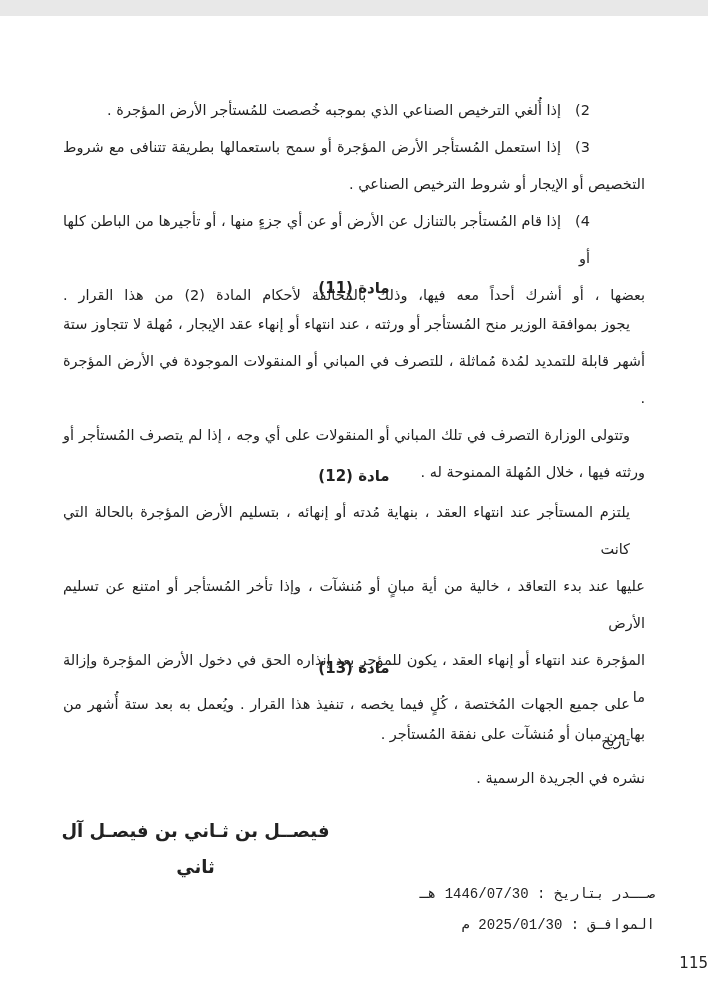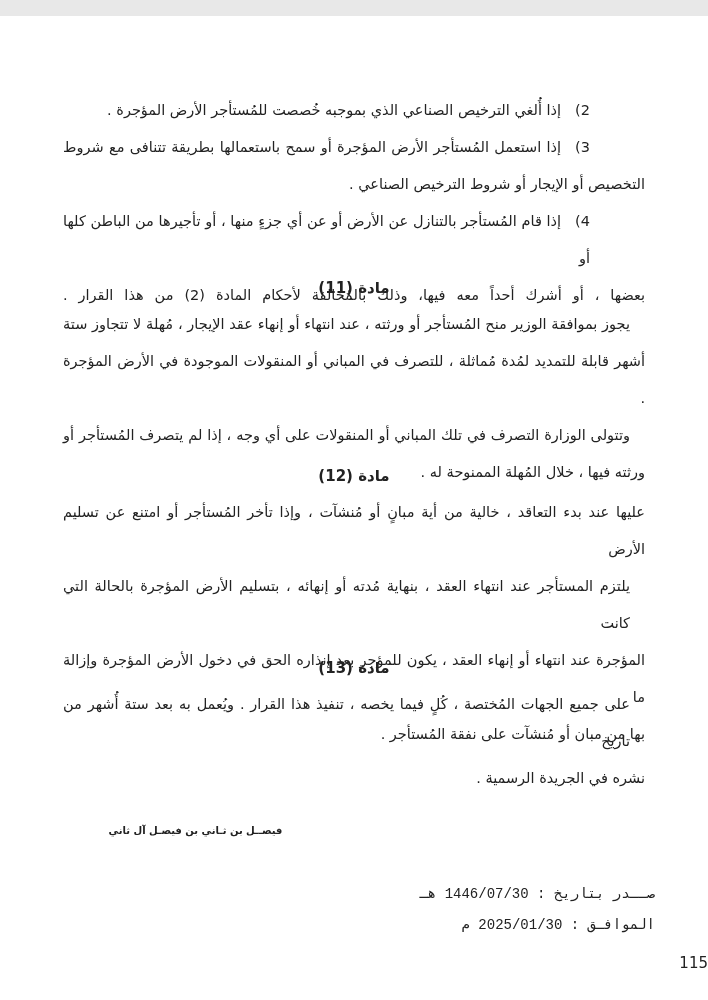"عليها عند بدء التعاقد ،" div.ln { order: before "يلتزم المستأجر عند انتهاء العقد" -> after "يلتزم المستأجر عند انتهاء العقد" }
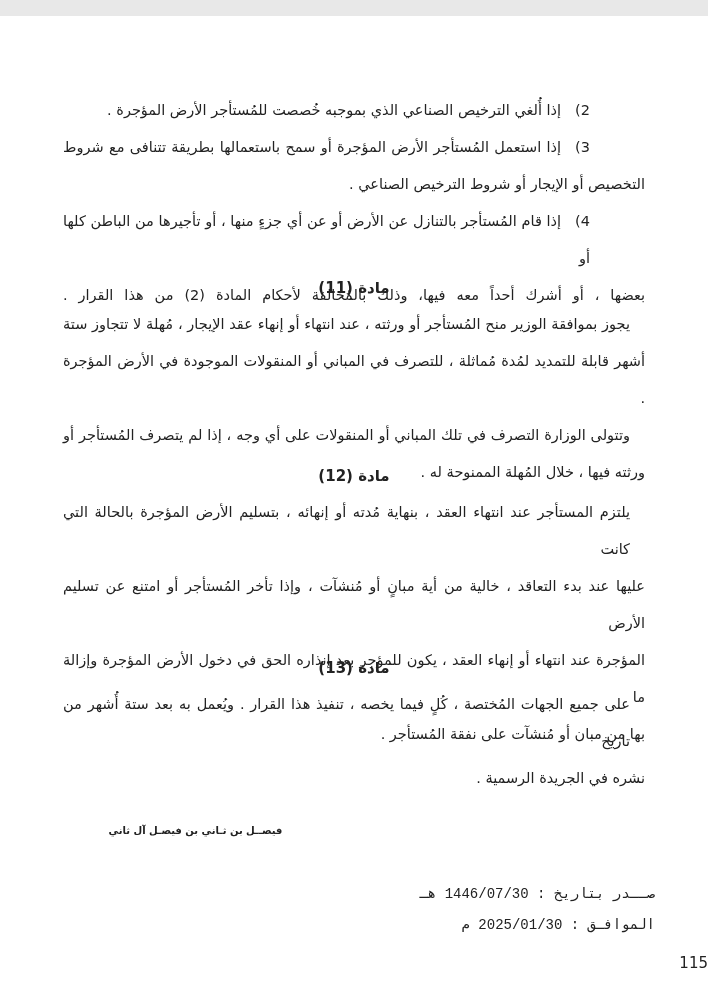"فيصــل بن ثـاني بن فيصـل" .signature { font-size: 10px -> 18px }
